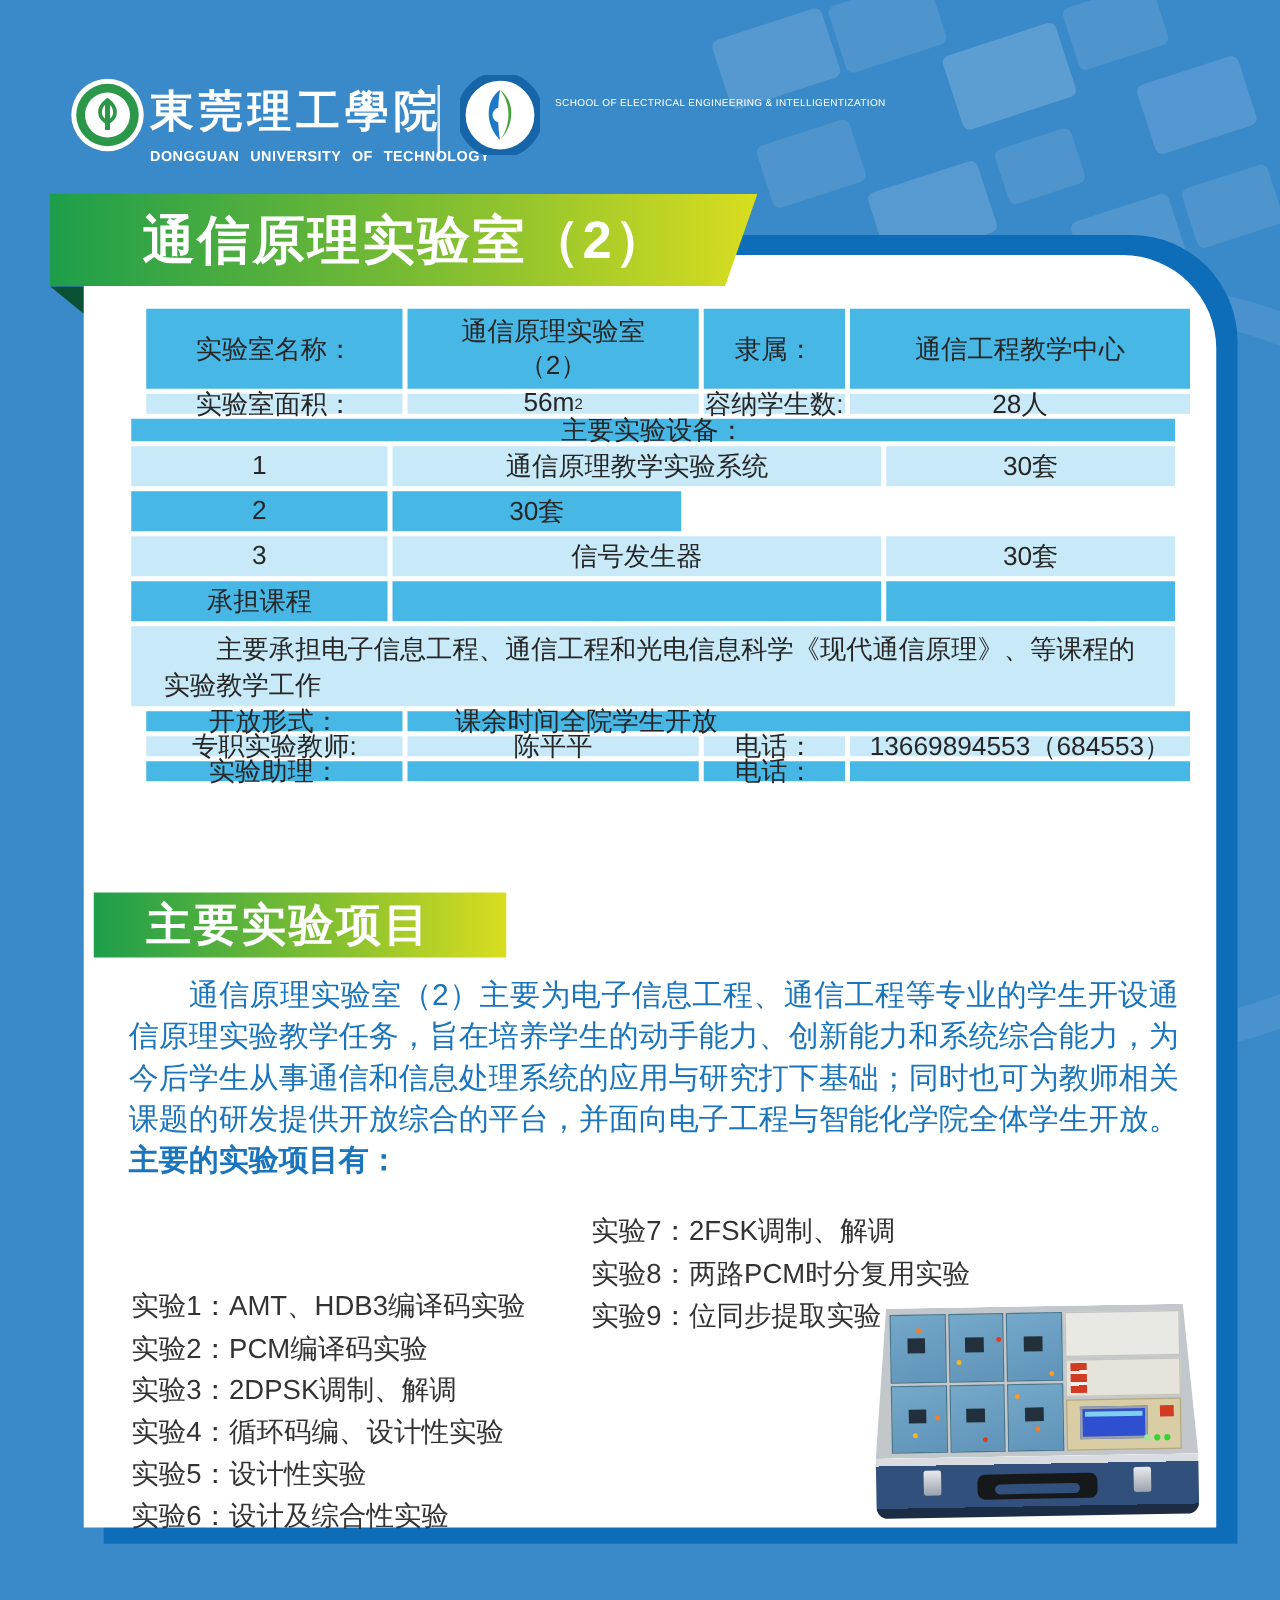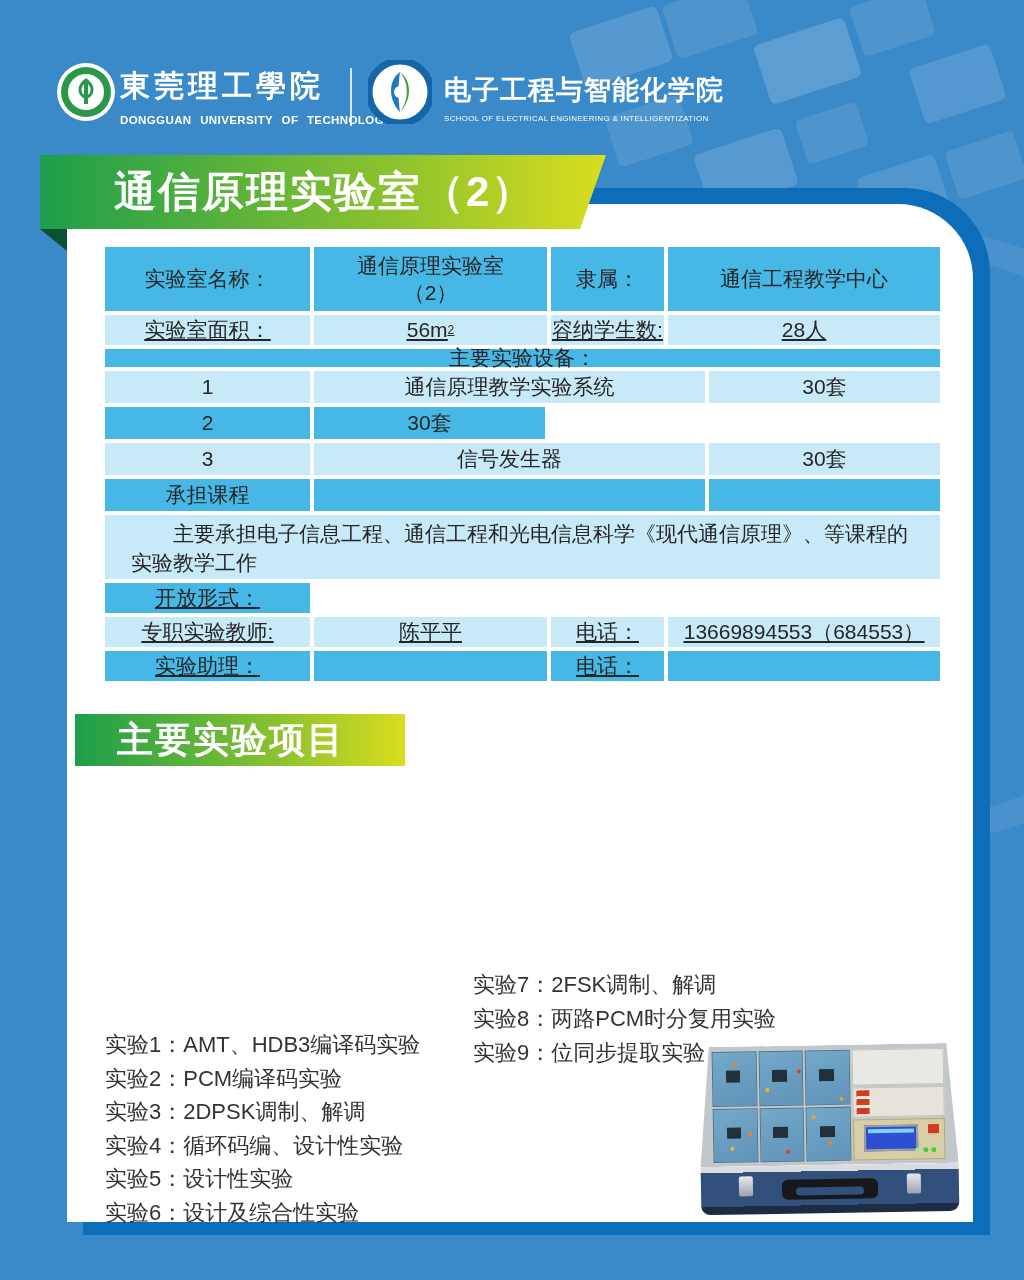"東莞理工學院" .uni-cn { font-size: 30px -> 35px }
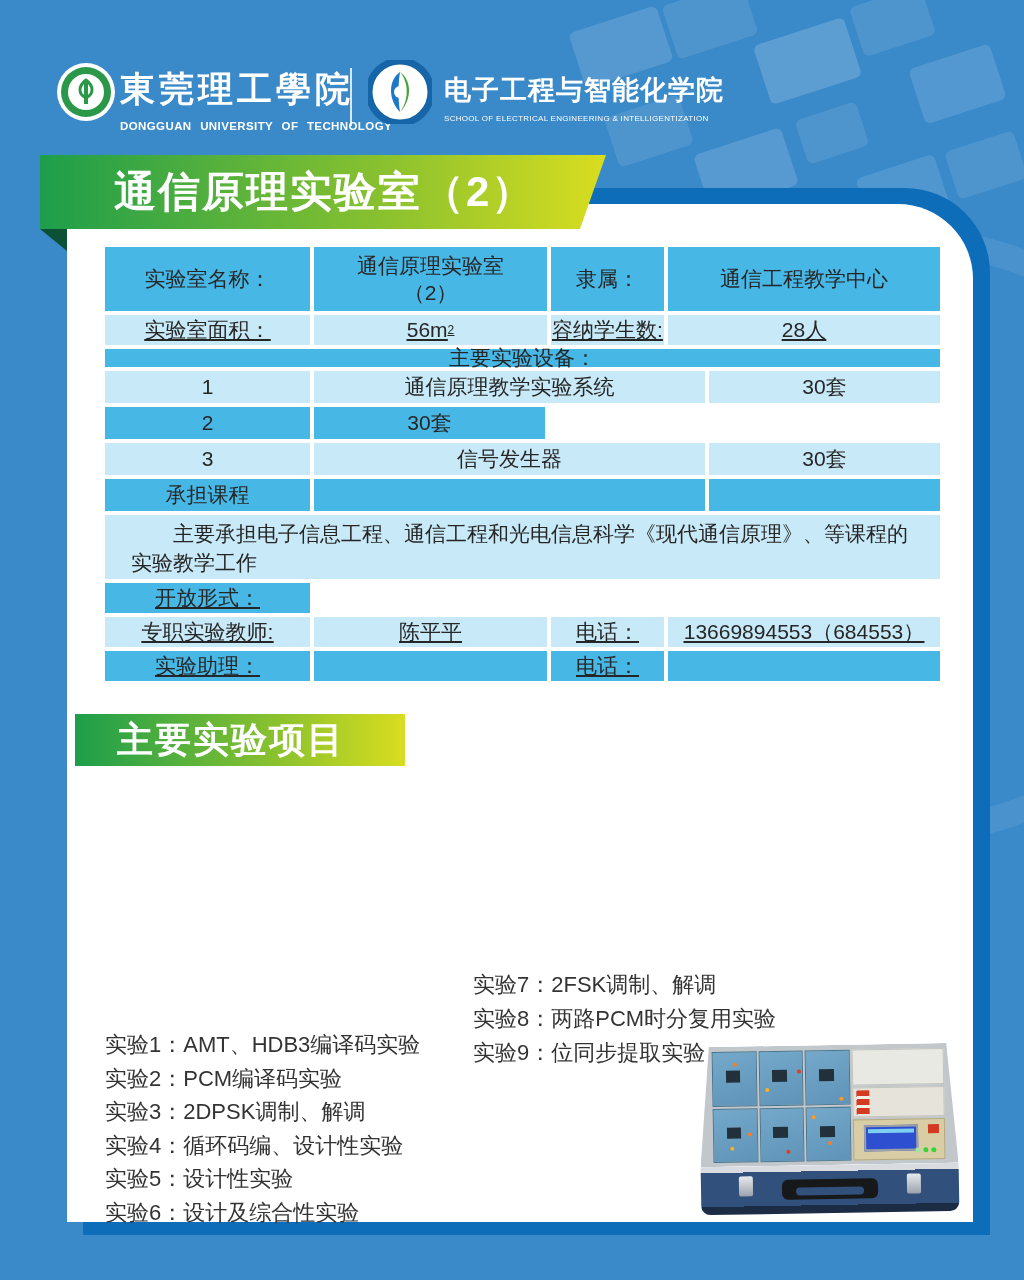"电子工程与智能化学院" div.school-cn { html: <div>电子工程与智能化学院</div> -> none }
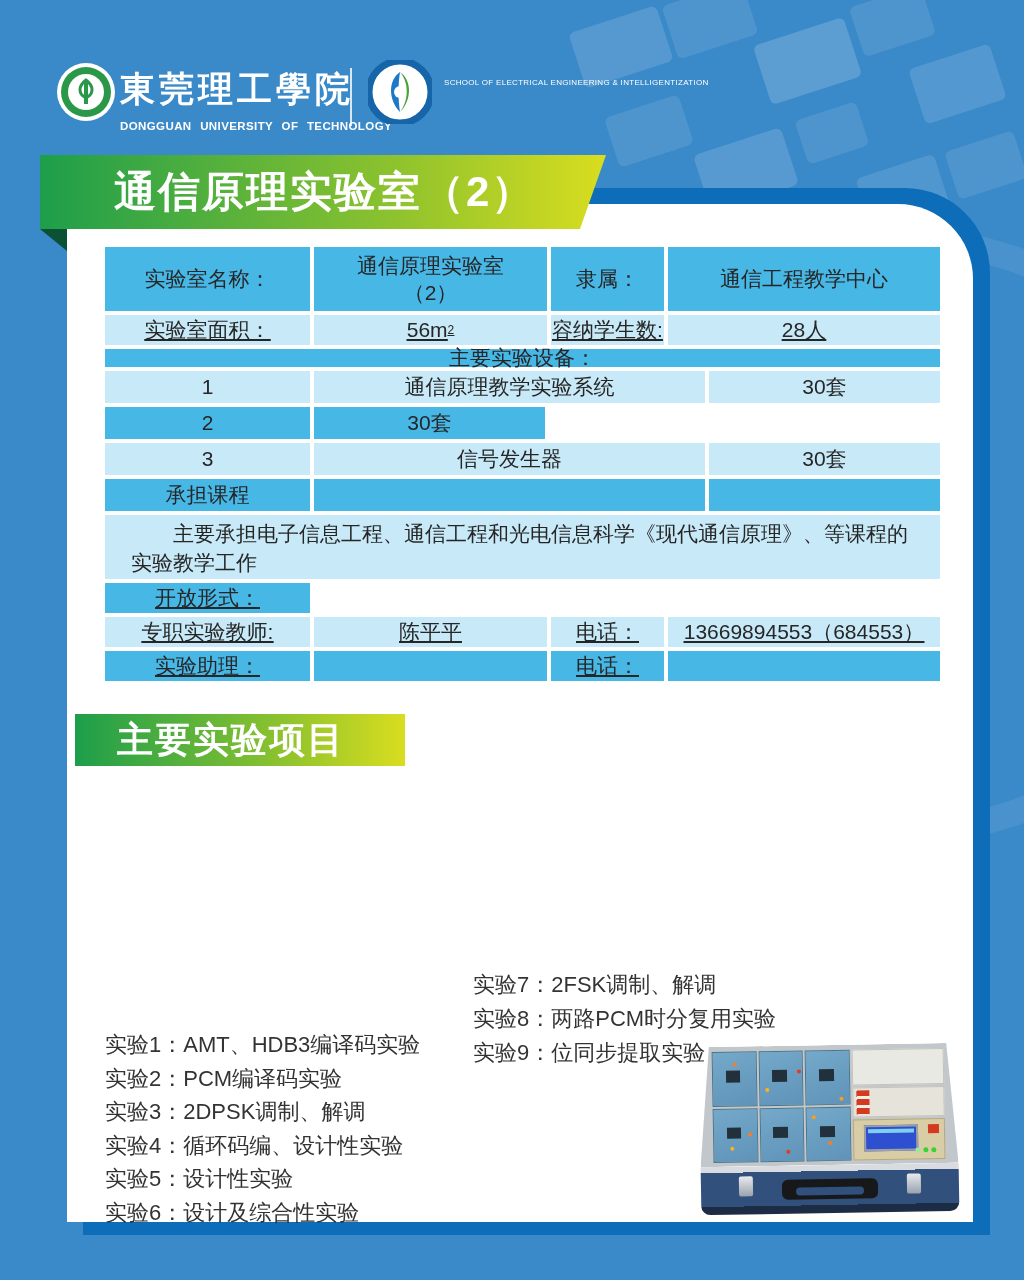"实验室名称：" .w1 { margin-left: none -> 12px }
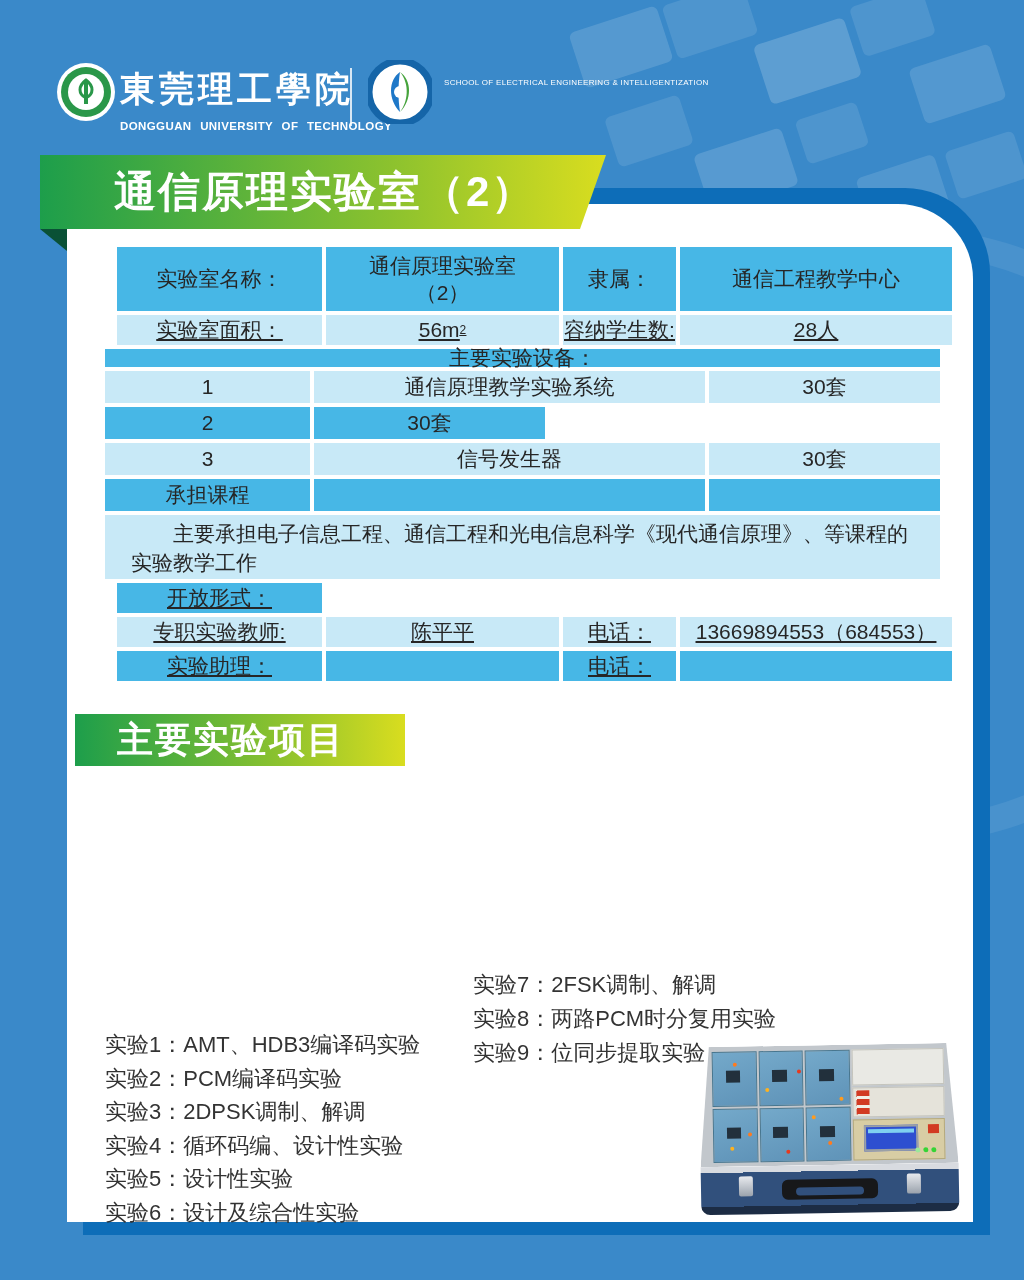"实验室面积：" .h34 { height: 30px -> 16px; text-decoration: underline -> none }
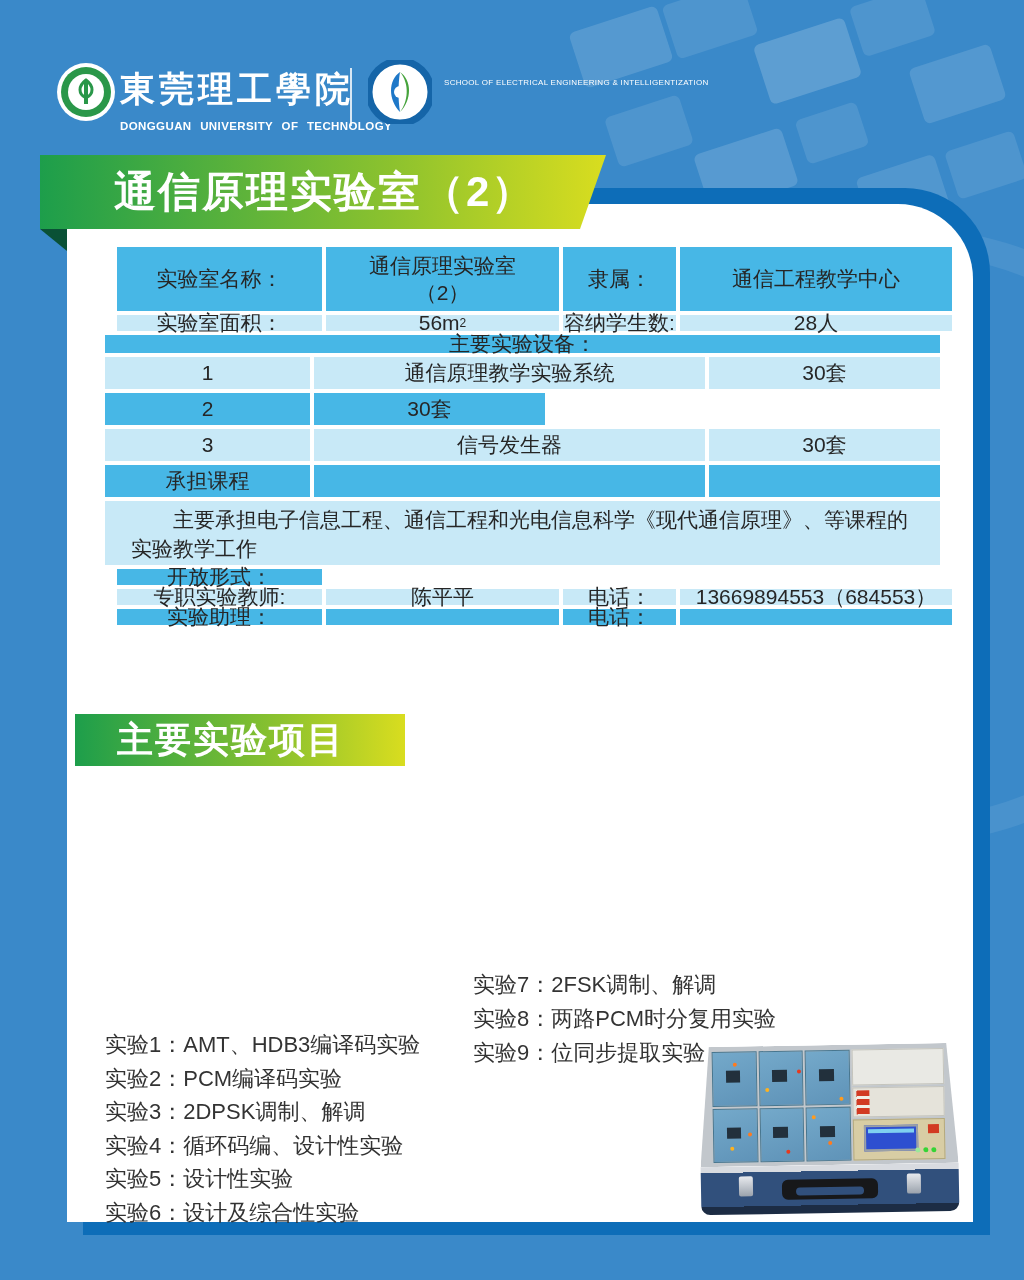"课余时间全院学生开放" div.c { html: none -> <div>课余时间全院学生开放</div> }
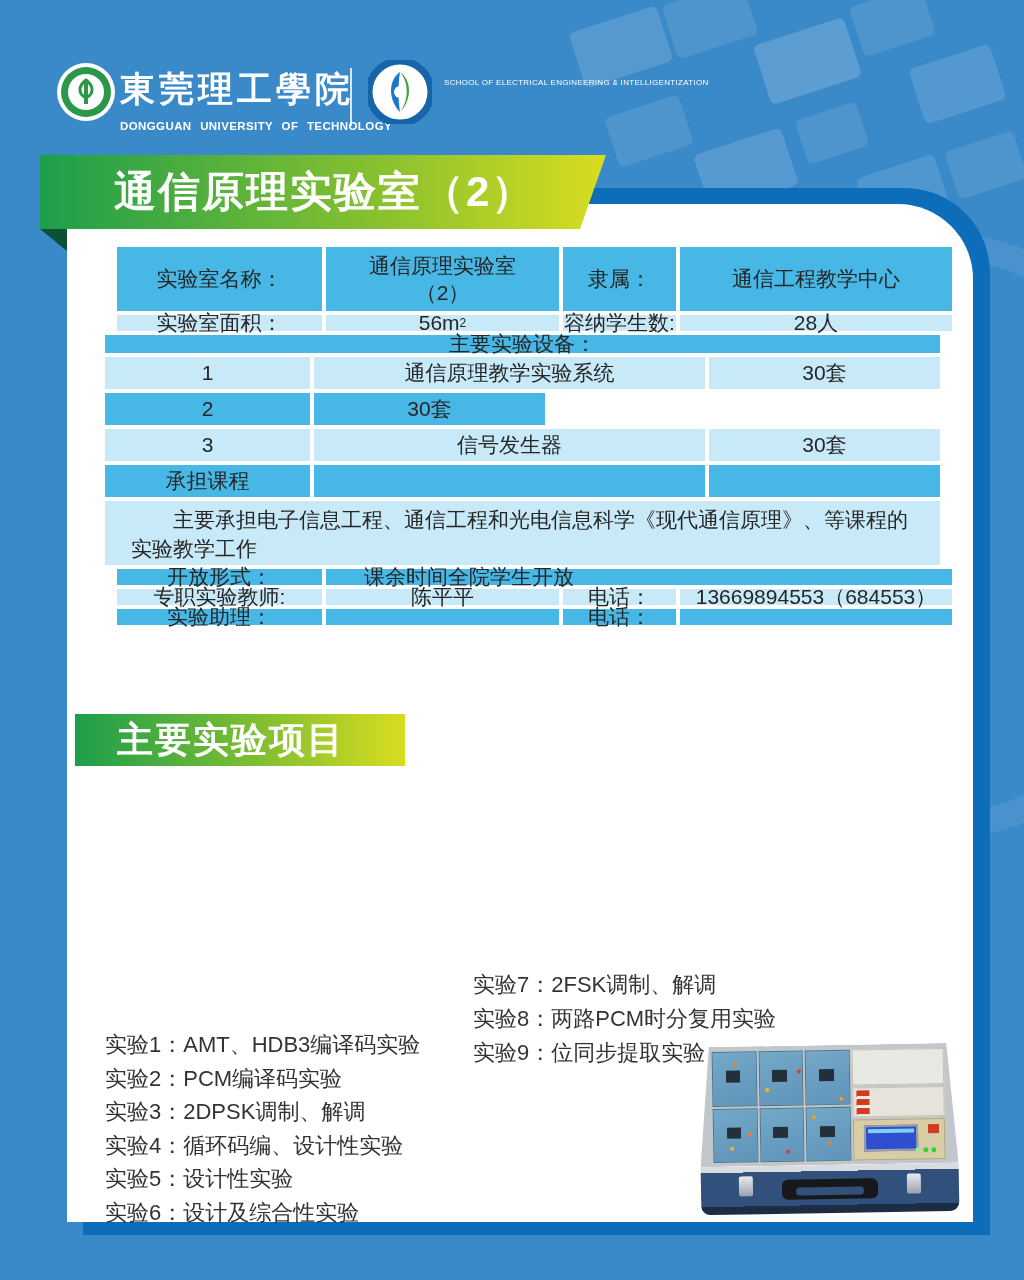"通信原理实验室（2）主要为电子信息工程、通信工程等专业的学生开设通信原理实验教学" div.paragraph { html: none -> <div><span>通信原理实验室（2）主要为电子信息工程、通信工程等专业的学生开设通信原理实验教学任务，旨在培养学生的动手能力、创新能力和系统综合能力，为今后学生从事通信和信息处理系统的应用与研究打下基础；同时也可为教师相关课题的研发提供开放综合的平台，并面向电子工程与智能化学院全体学生开放。</span><b>主要的实验项目有：</b></div> }
